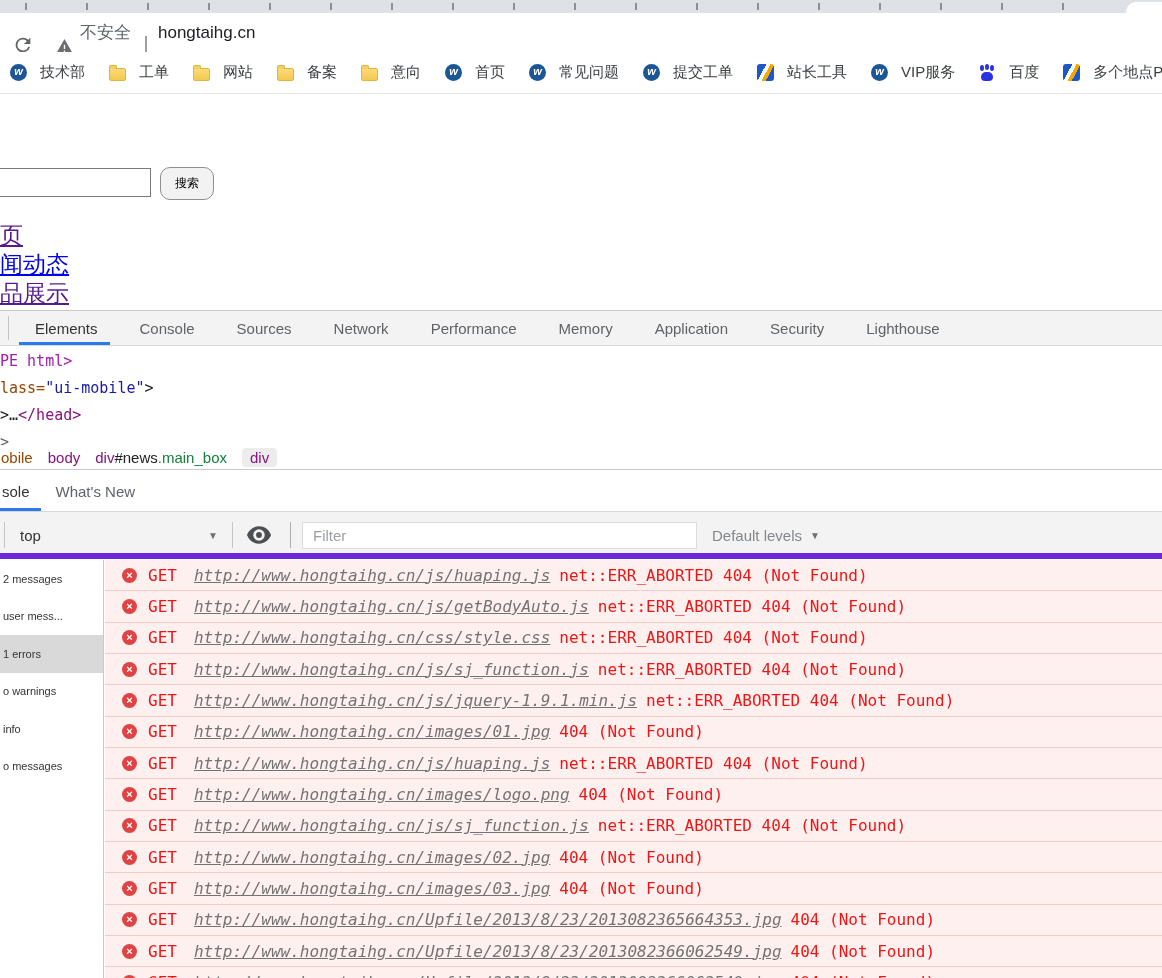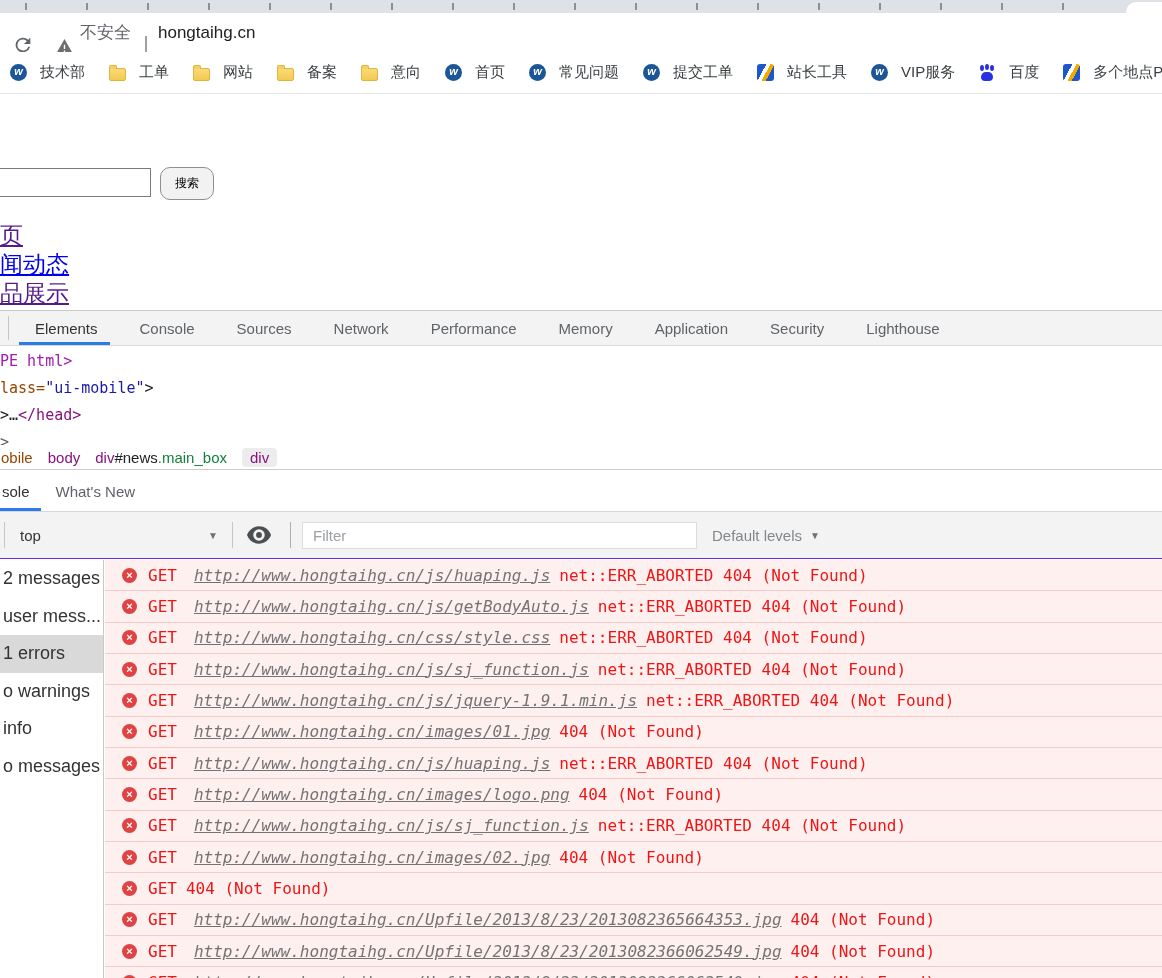"top" #console-toolbar { border-bottom: 1px solid #6d28d9 -> 6px solid #6d28d9 }
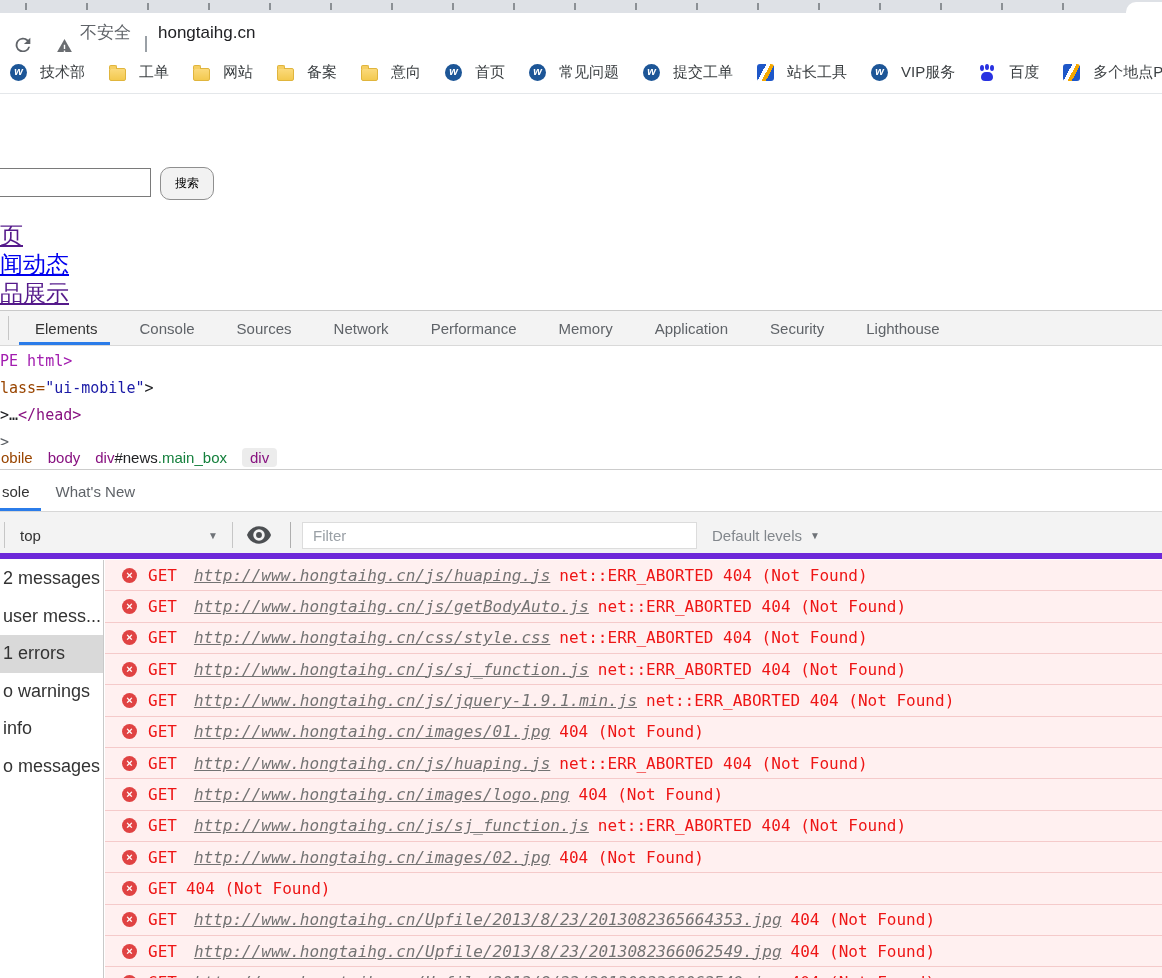"2 messages" #console-sidebar { font-size: 18px -> 11px }
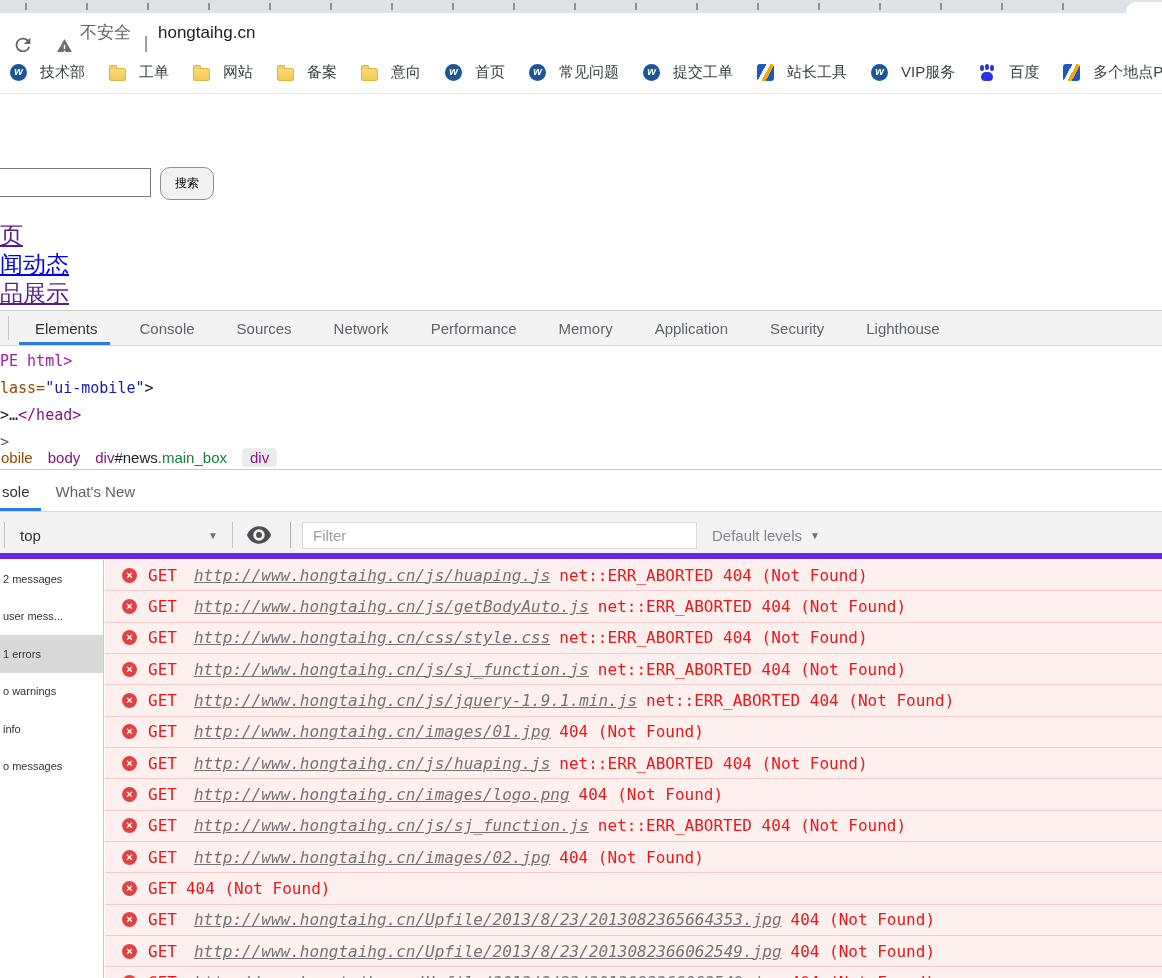"http://www.hongtaihg.cn/images/03.jpg" span.curl { html: none -> <span>http://www.hongtaihg.cn/images/03.jpg</span> }
